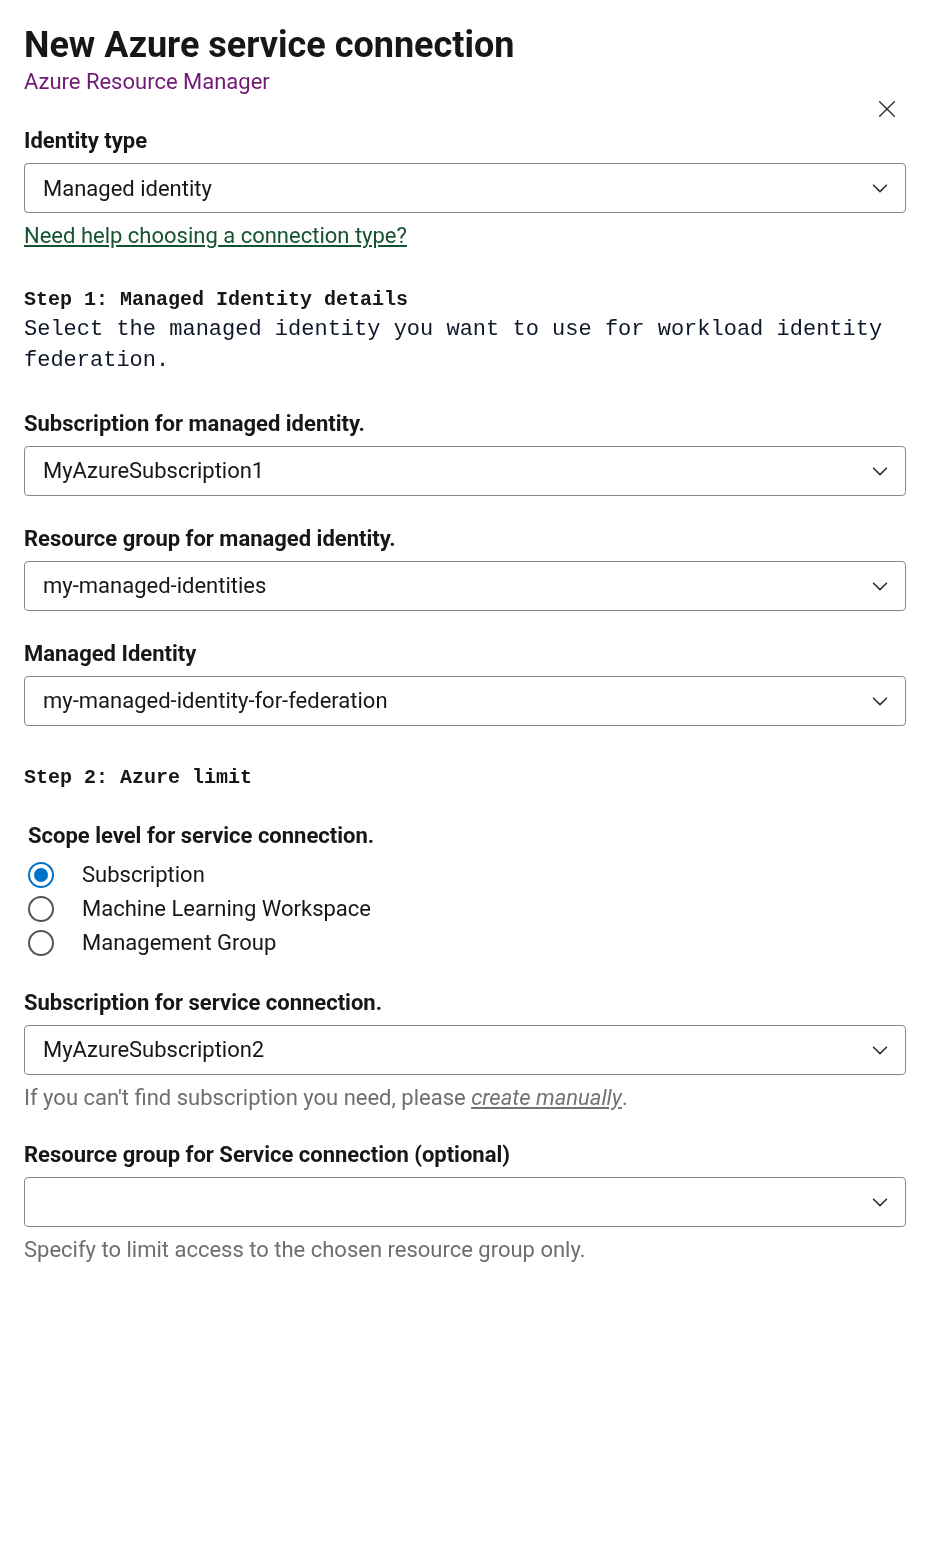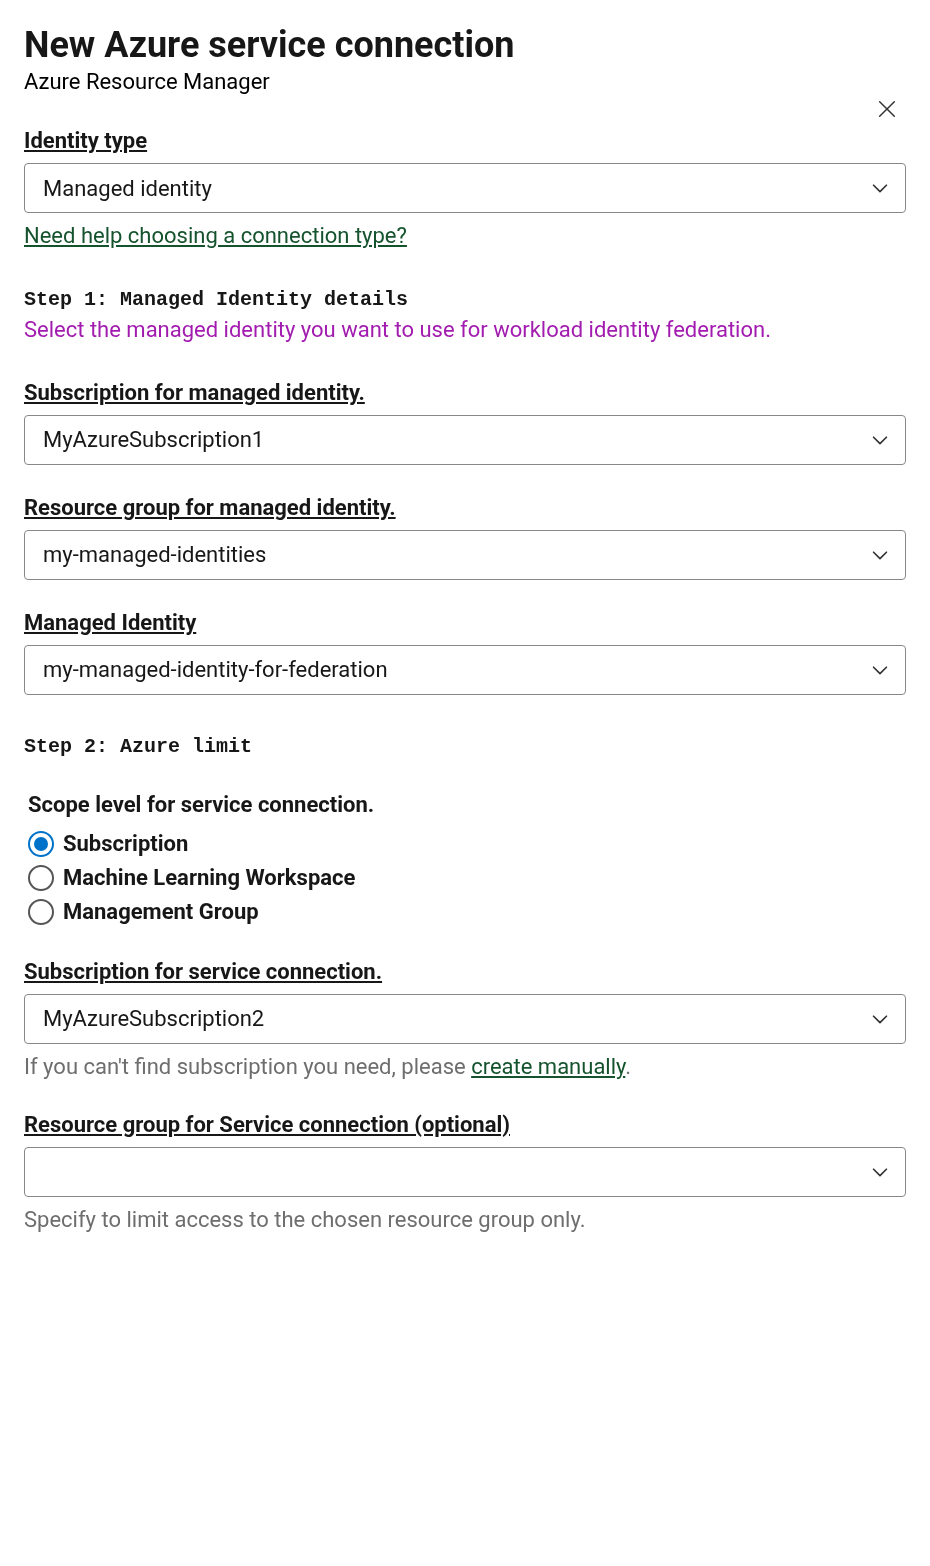"Azure Resource Manager" .subtitle { color: #000000 -> #701a75 }
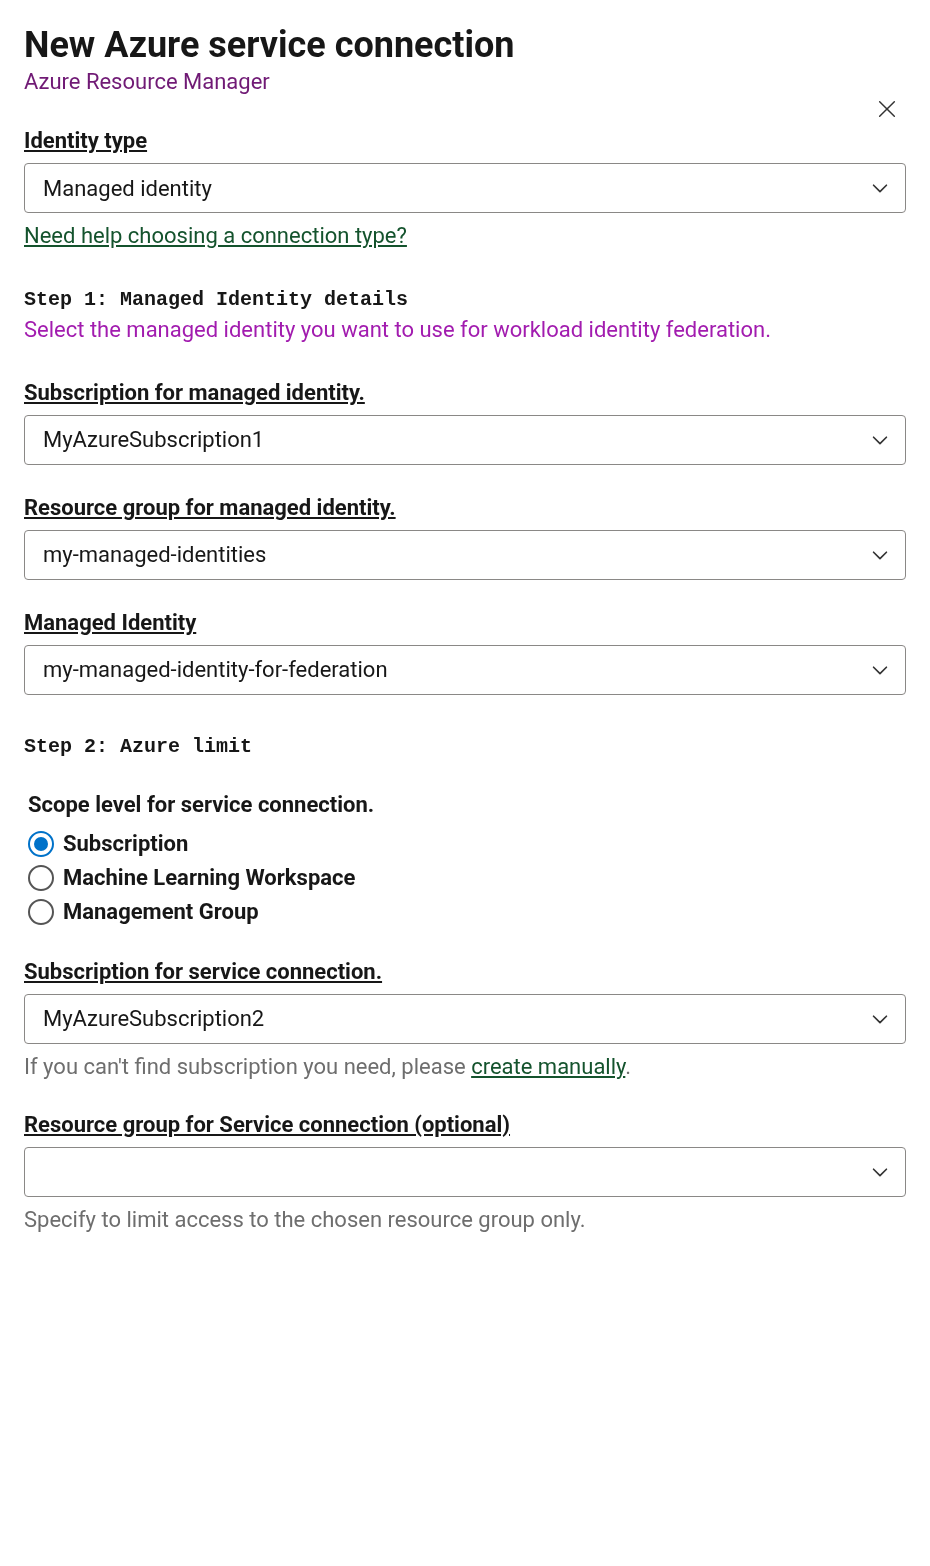"Identity type" .field-label { text-decoration: underline -> none }
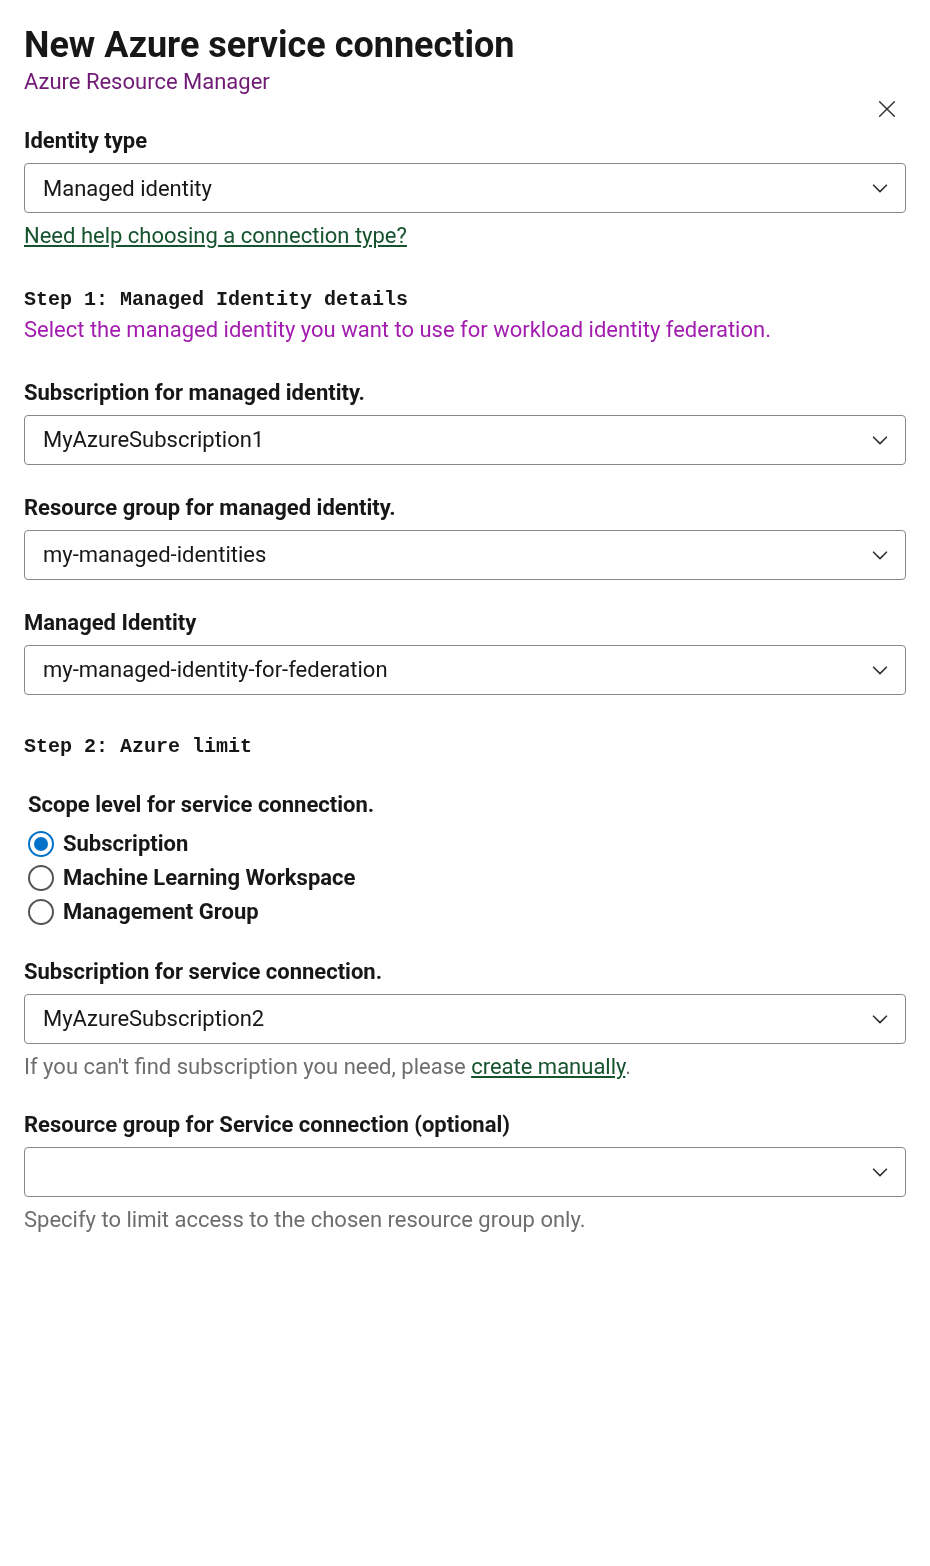"Select the managed identity you" .step-desc { color: #a21caf -> #0f172a; font-family: none -> Liberation Mono, monospace }
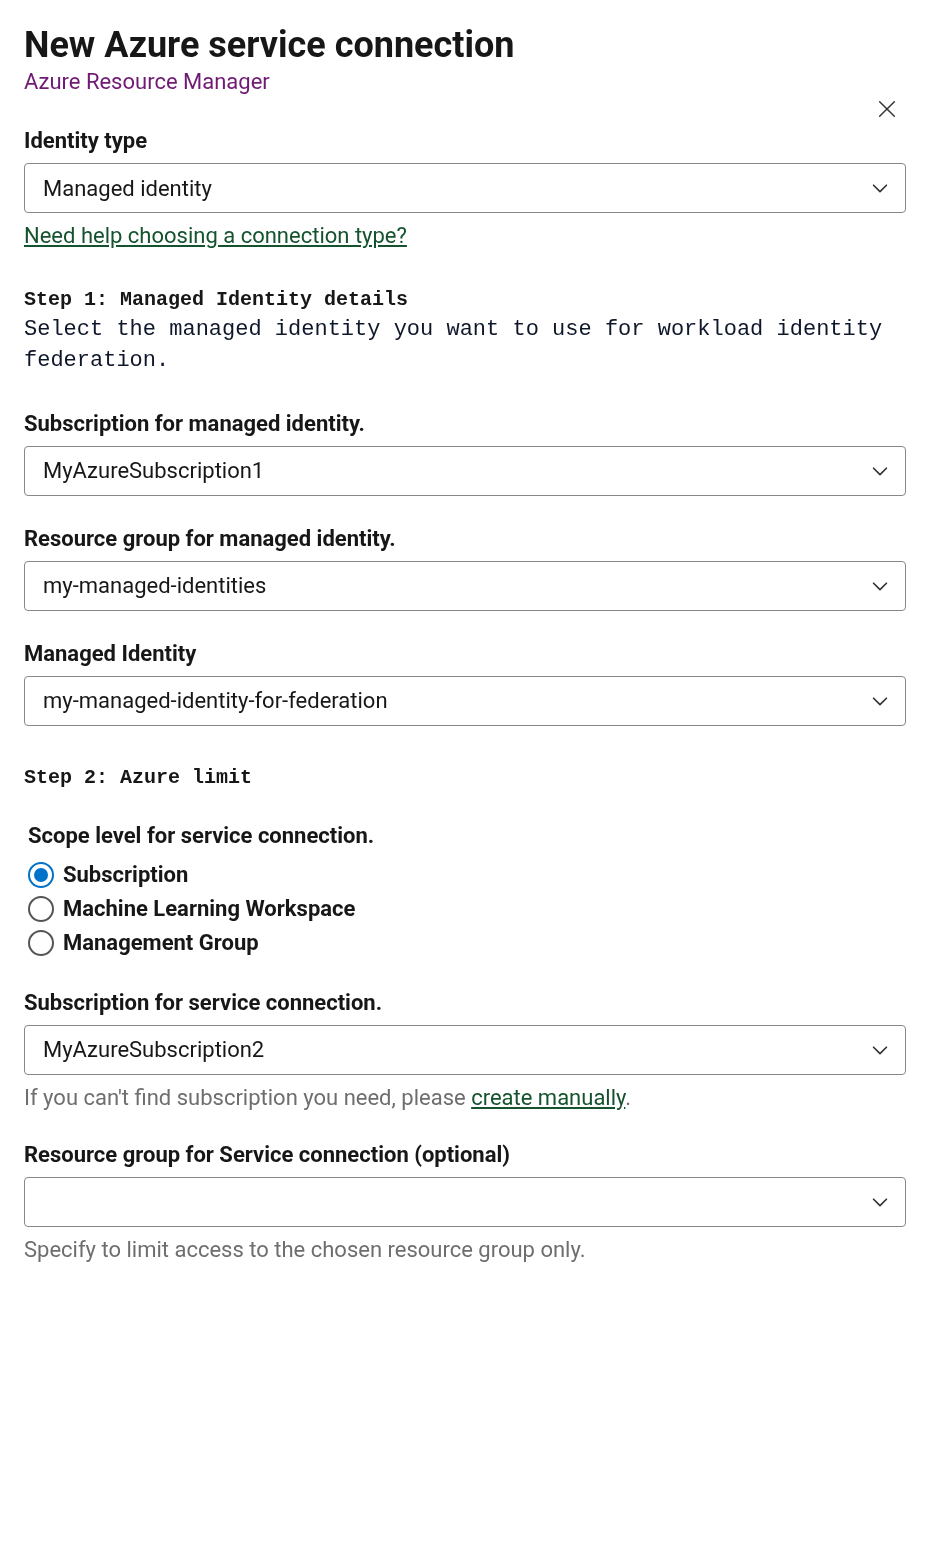"Subscription" .radio-row { font-weight: bold -> none; gap: 9px -> 28px }
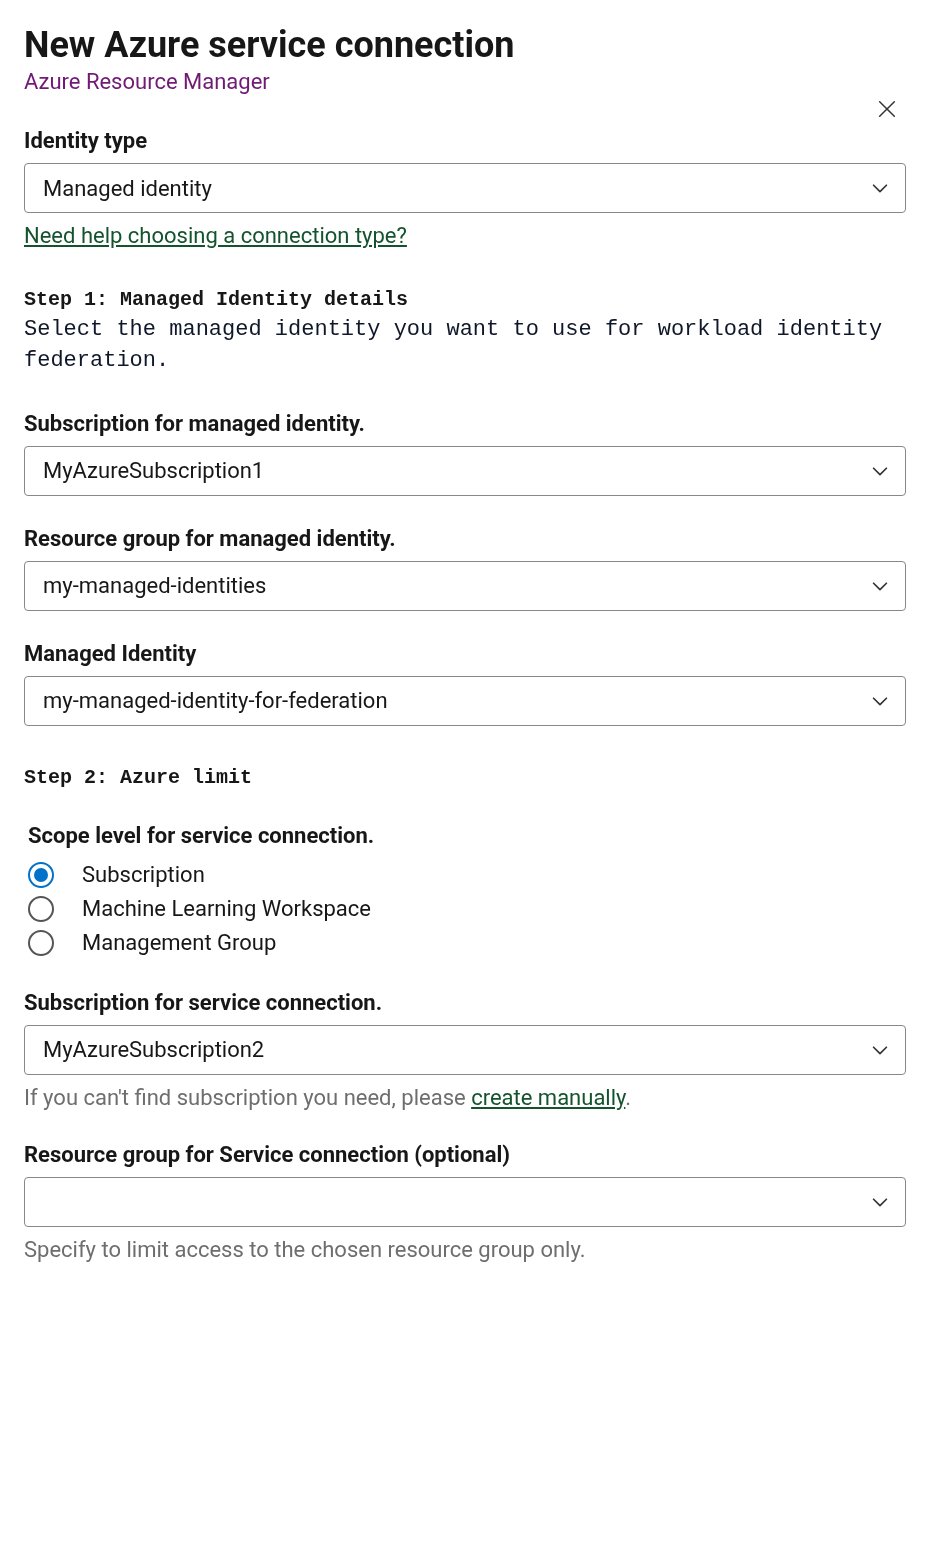"create manually" .hint a { color: #14532d -> #737373; font-style: none -> italic }
